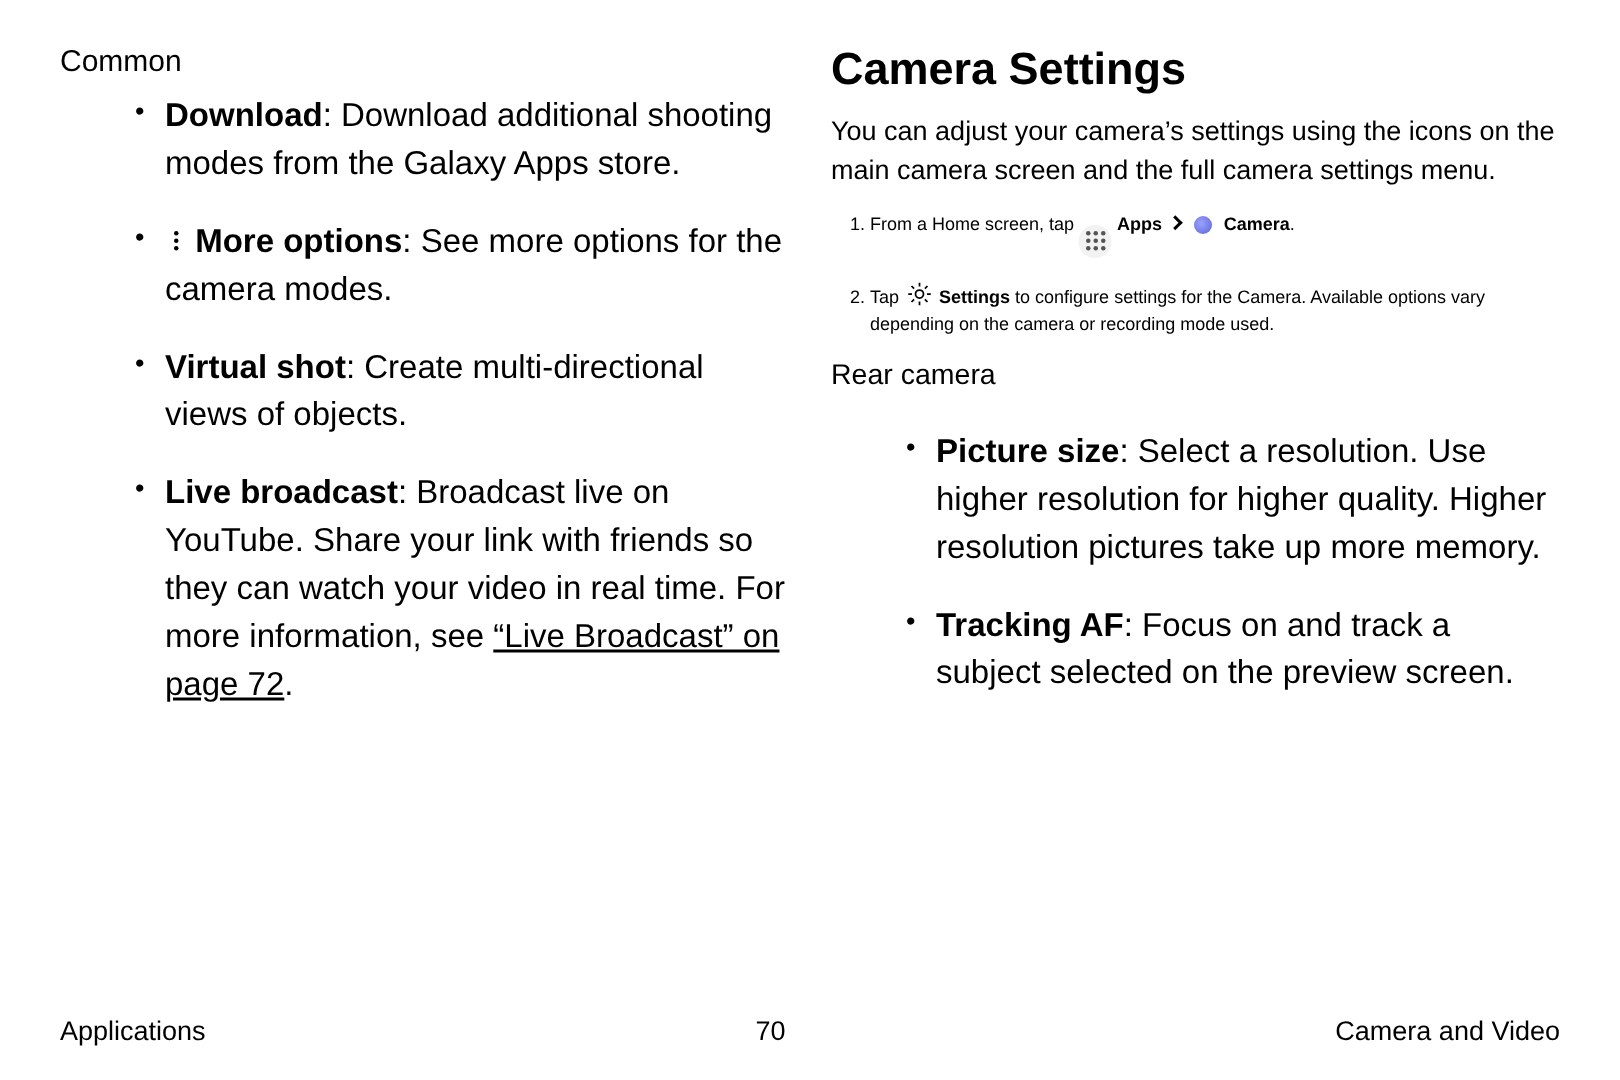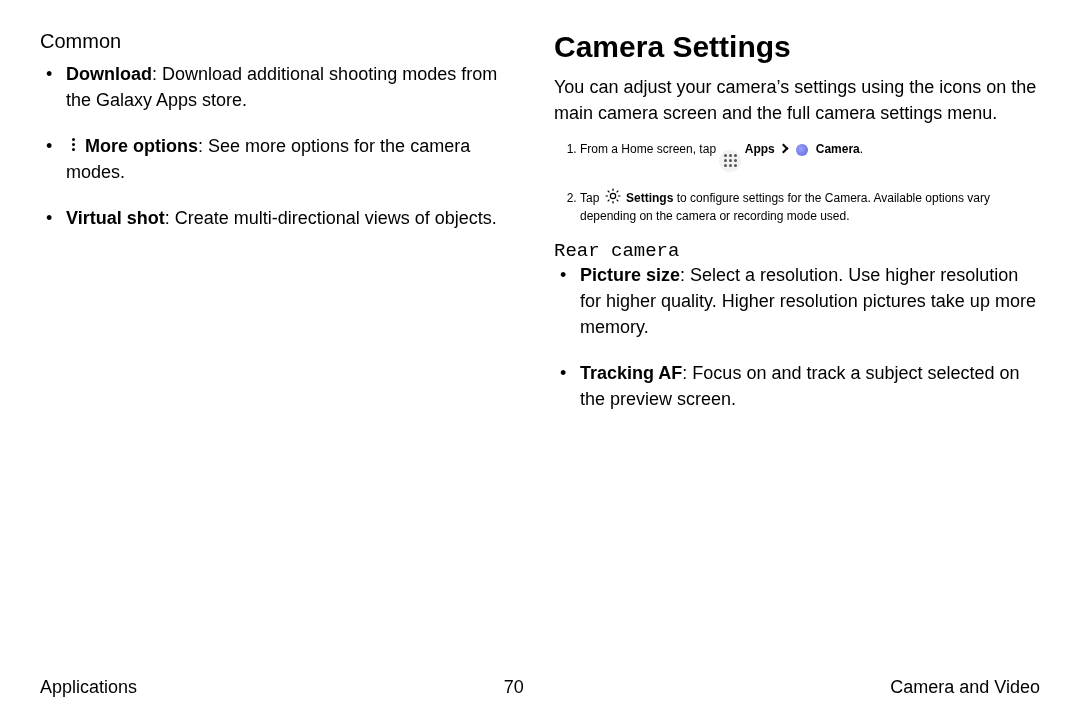"Download: Download additional shooting" ul.bullets>li { font-size: 18px -> 22px; margin-left: none -> 44px }
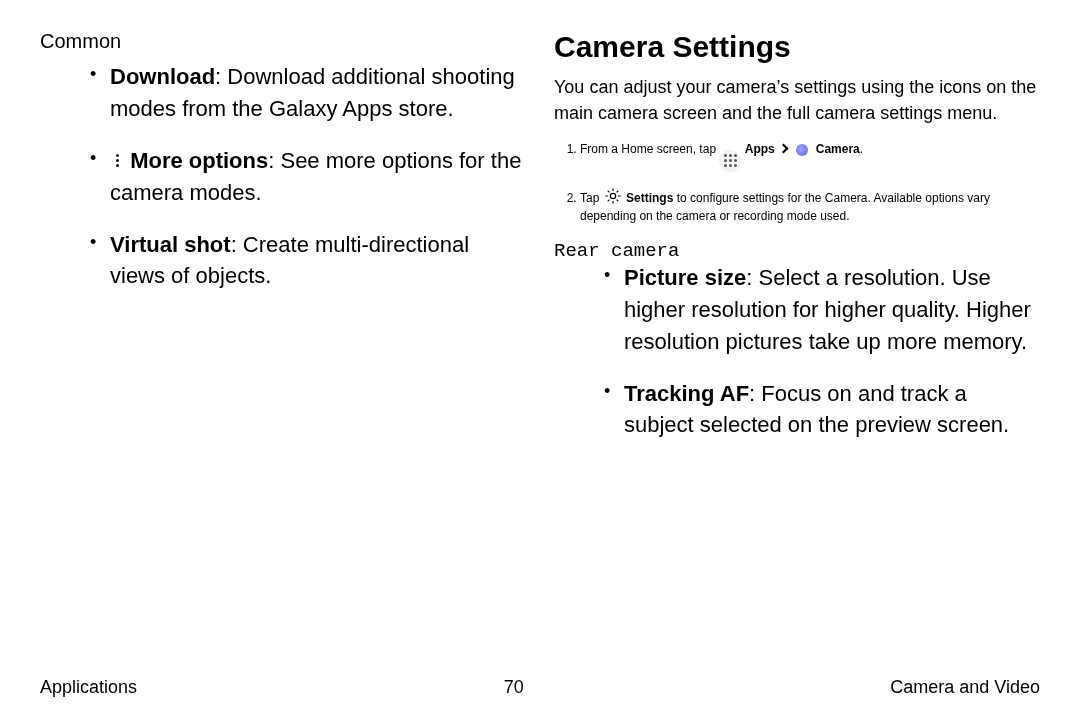"Rear camera" h3.sub { font-family: Liberation Mono, monospace -> Liberation Sans, sans-serif; margin: 6px 0 0 -> 6px 0 23px }
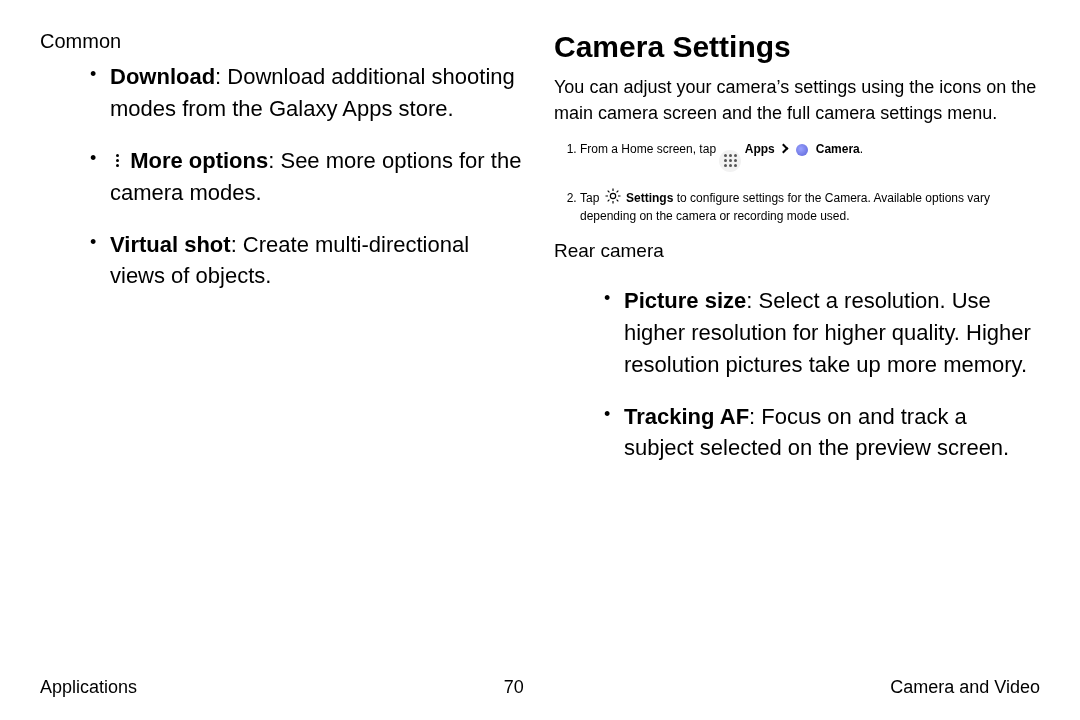"Live broadcast: Broadcast live on" li { html: none -> <li> <span>Live broadcast</span><span>: Broadcast live on YouTube. Share your link with friends so they can watch your video in real time. For more information, see </span><a>“Live Broadcast” on page 72</a><span>.</span> </li> }
